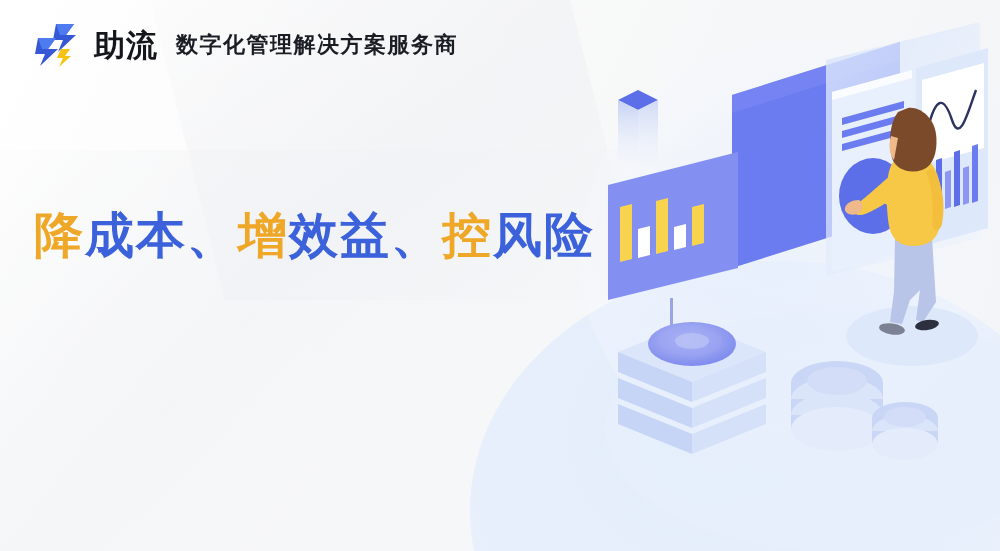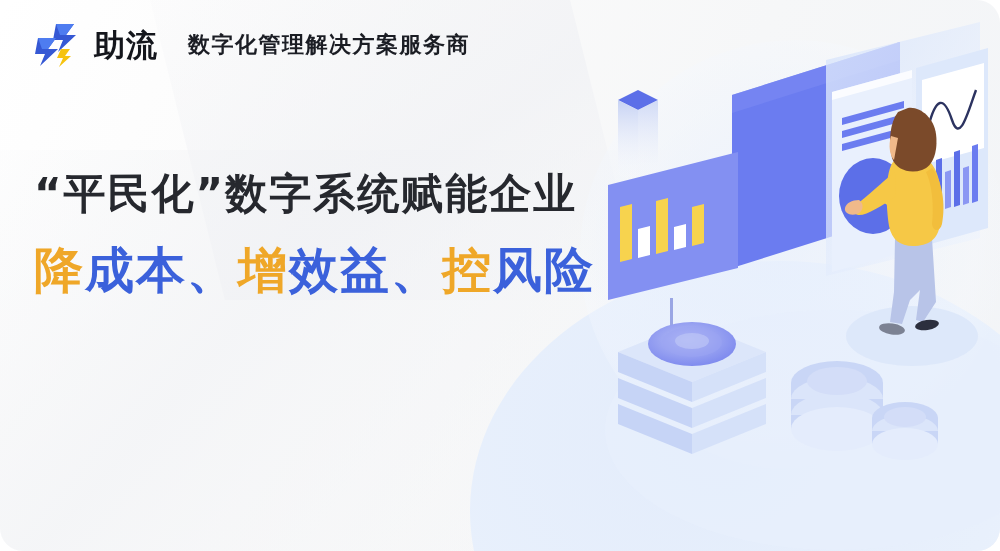"助流" .banner { border-radius: 23px -> none }
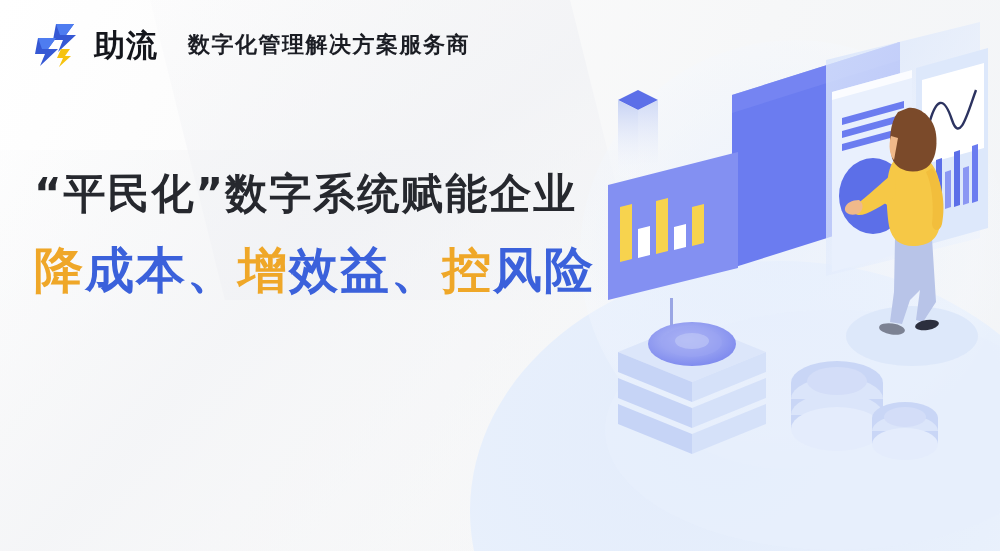"数字化管理解决方案服务商" .logo-tagline { margin-left: 16px -> 4px }
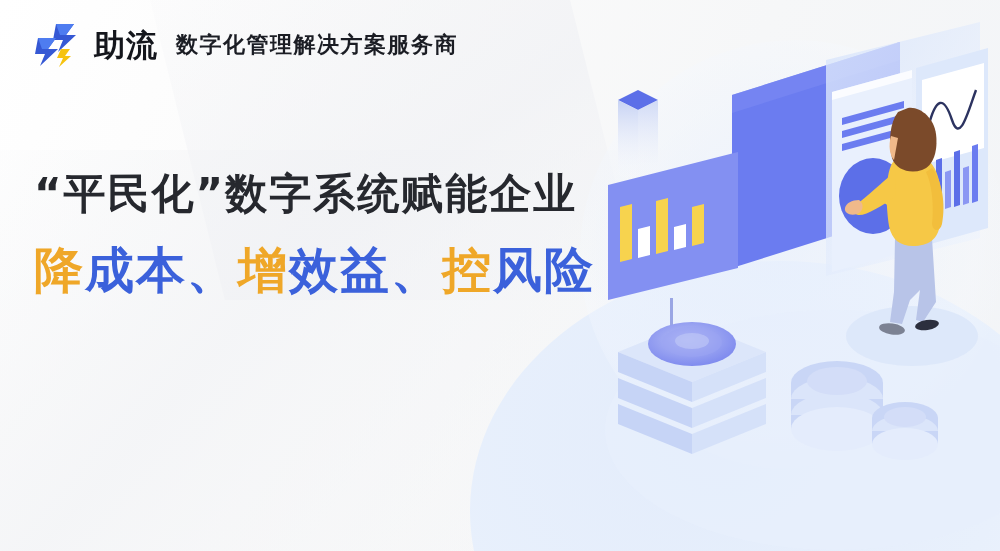"“平民化”数字系统赋能企业" div.headline-1 { html: <div> <span></span> <span>“平民化”数字系统赋能企业</span> </div> -> none }
